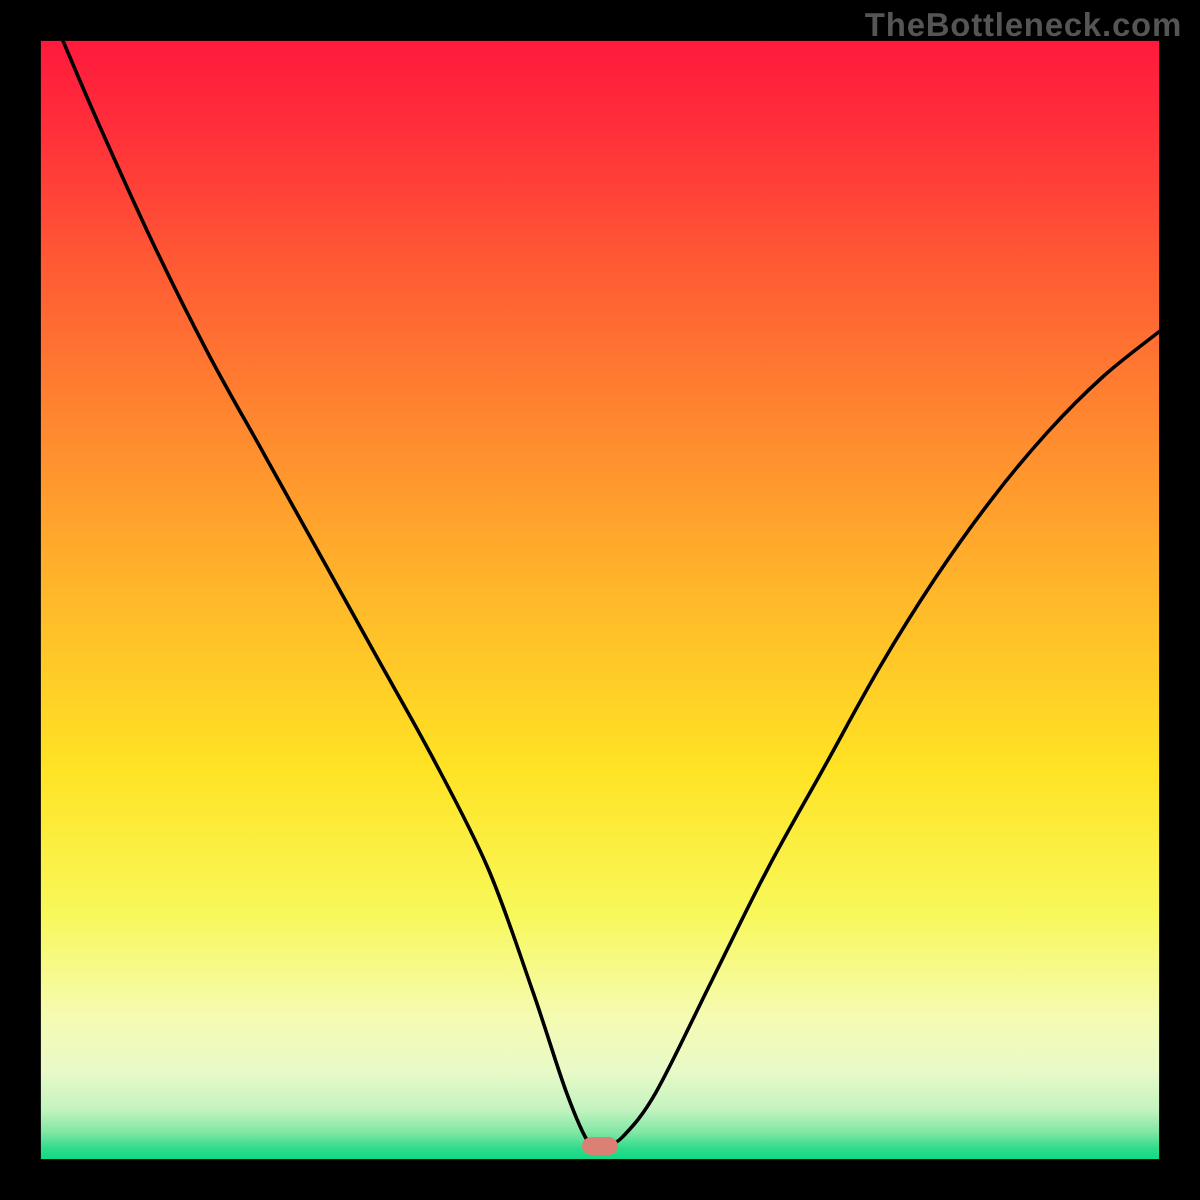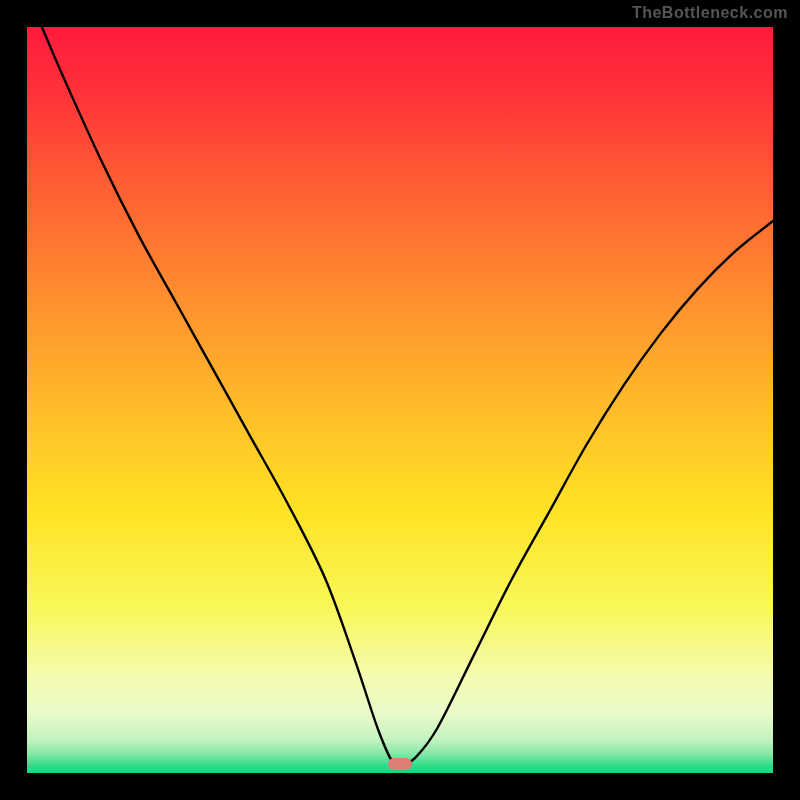"TheBottleneck.com" .watermark { font-size: 16px -> 22px }
